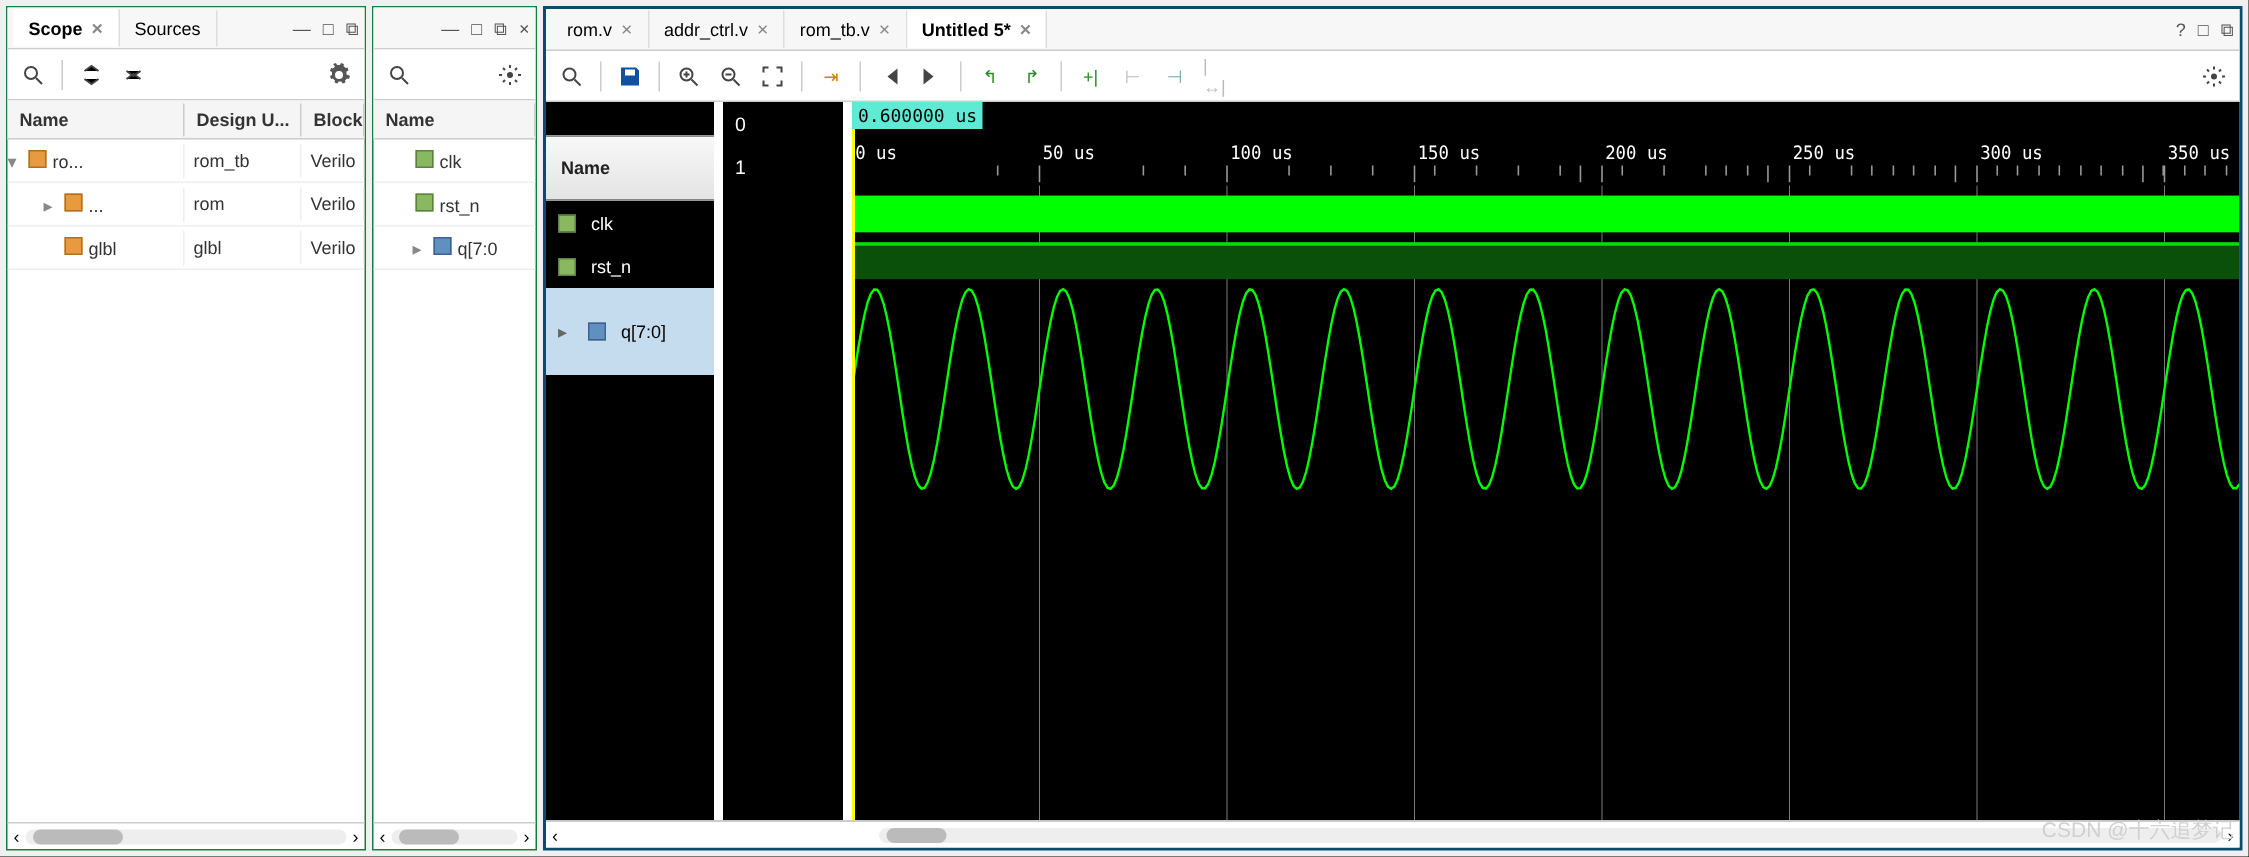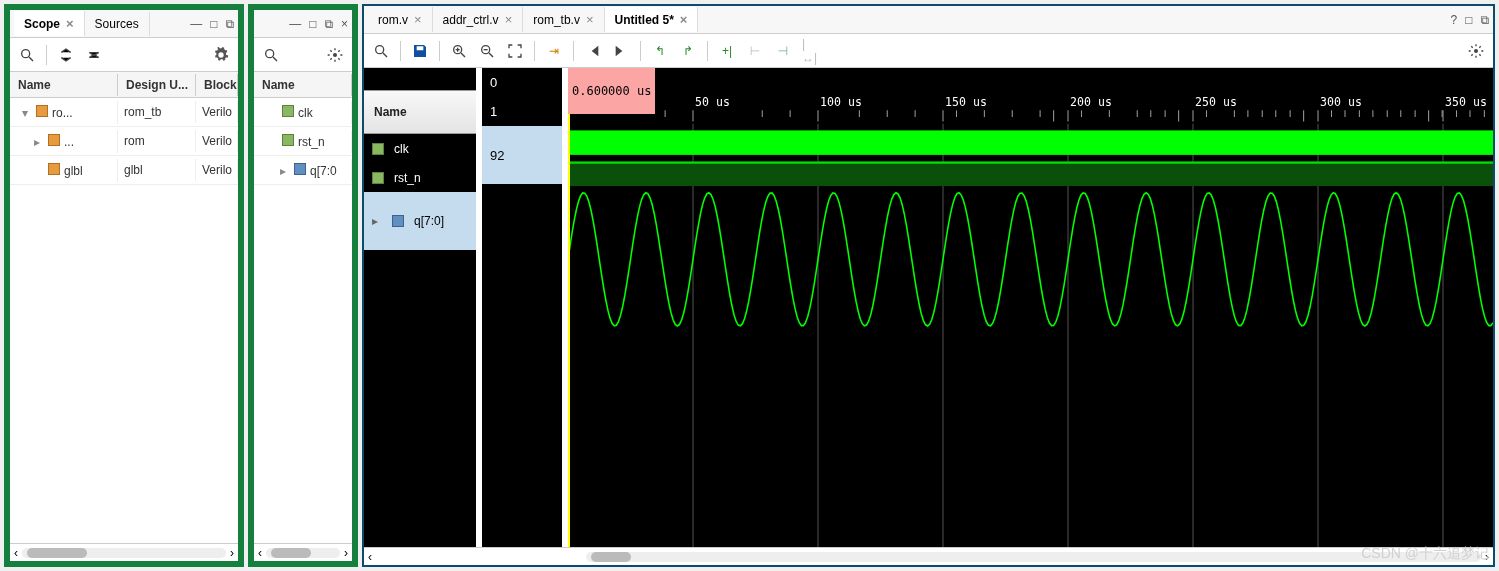"Scope" .panel { border: 6px solid #15803d -> 1px solid #15803d }
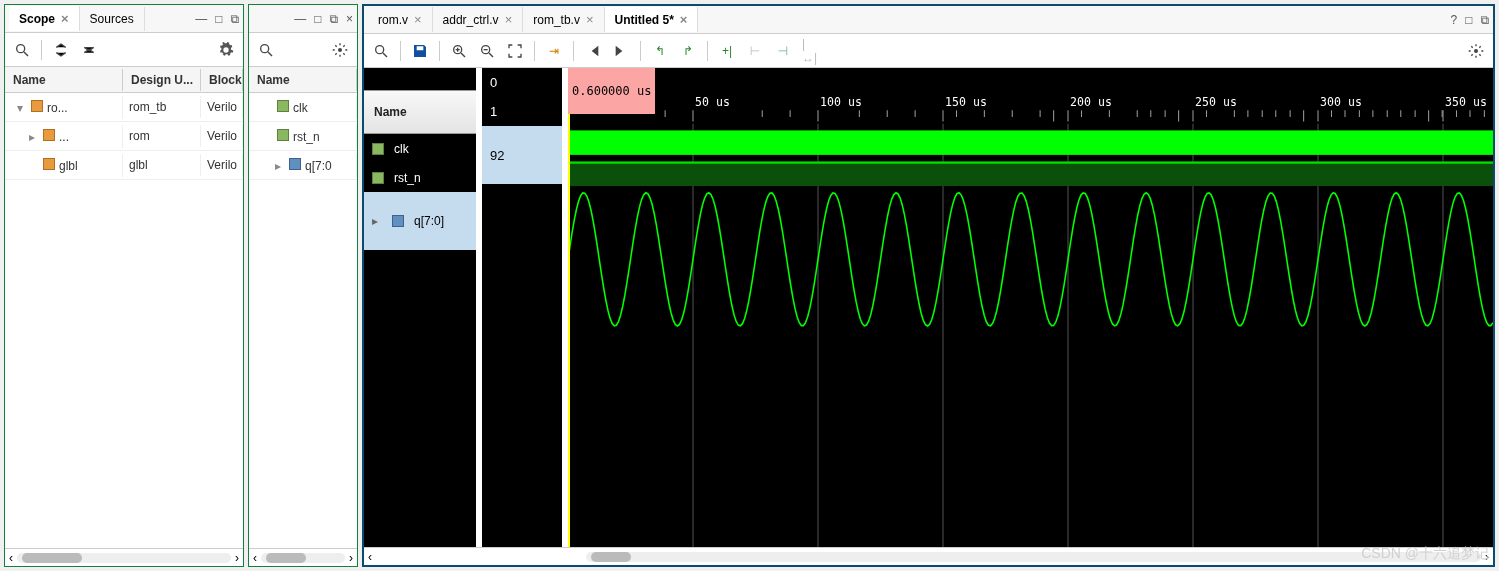"0.600000 us" .cursor-label { background: #fca5a5 -> #5eead4; padding: 16px 4px -> 2px 4px }
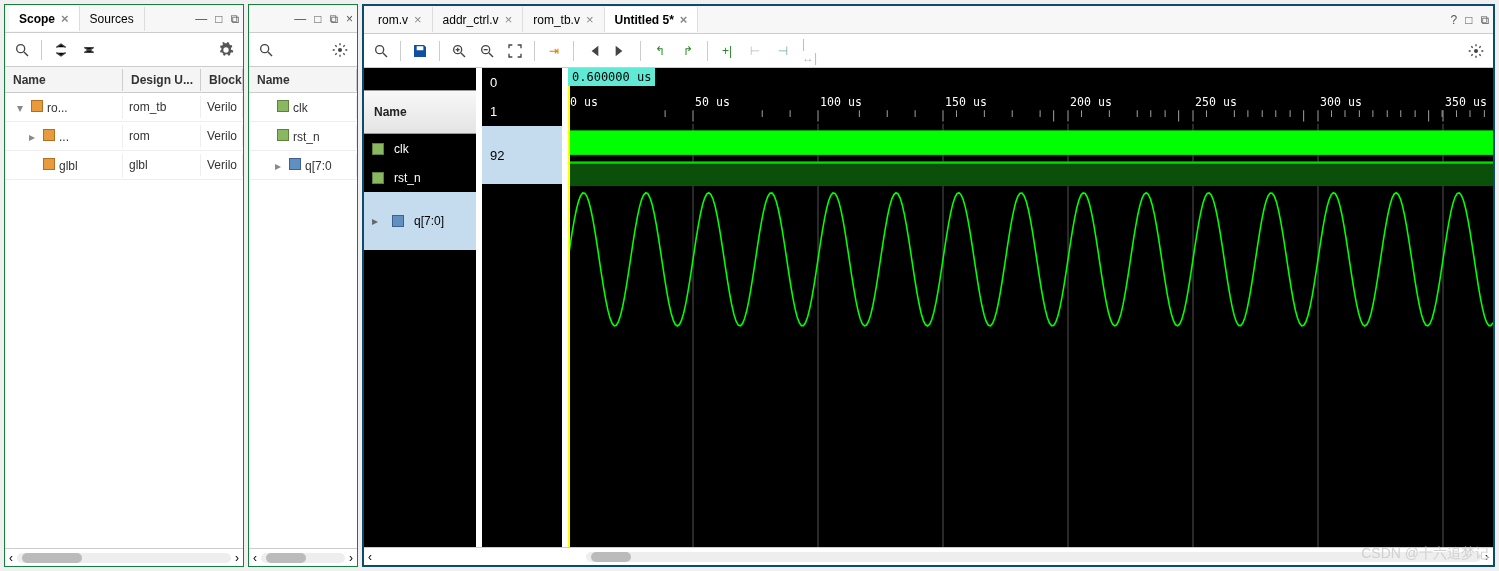"▾ ro..." div.col-name { padding-left: 12px -> 0 }
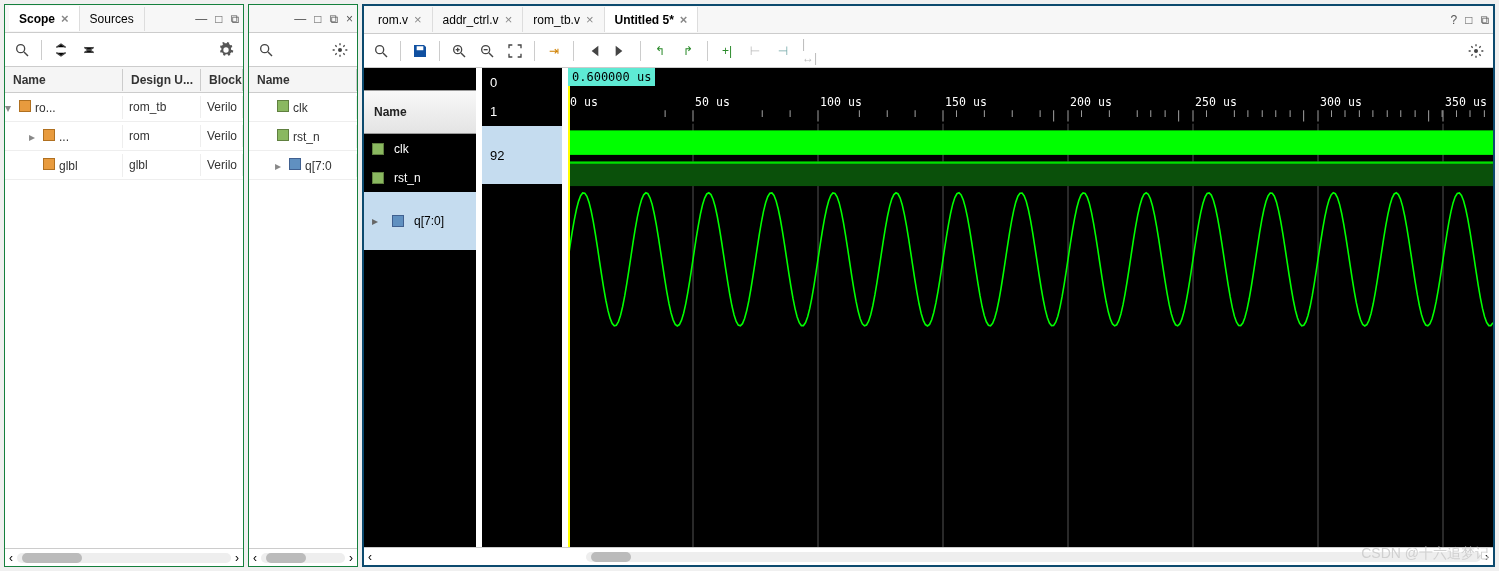"92" div.wave-row { html: <div>92</div> -> none }
